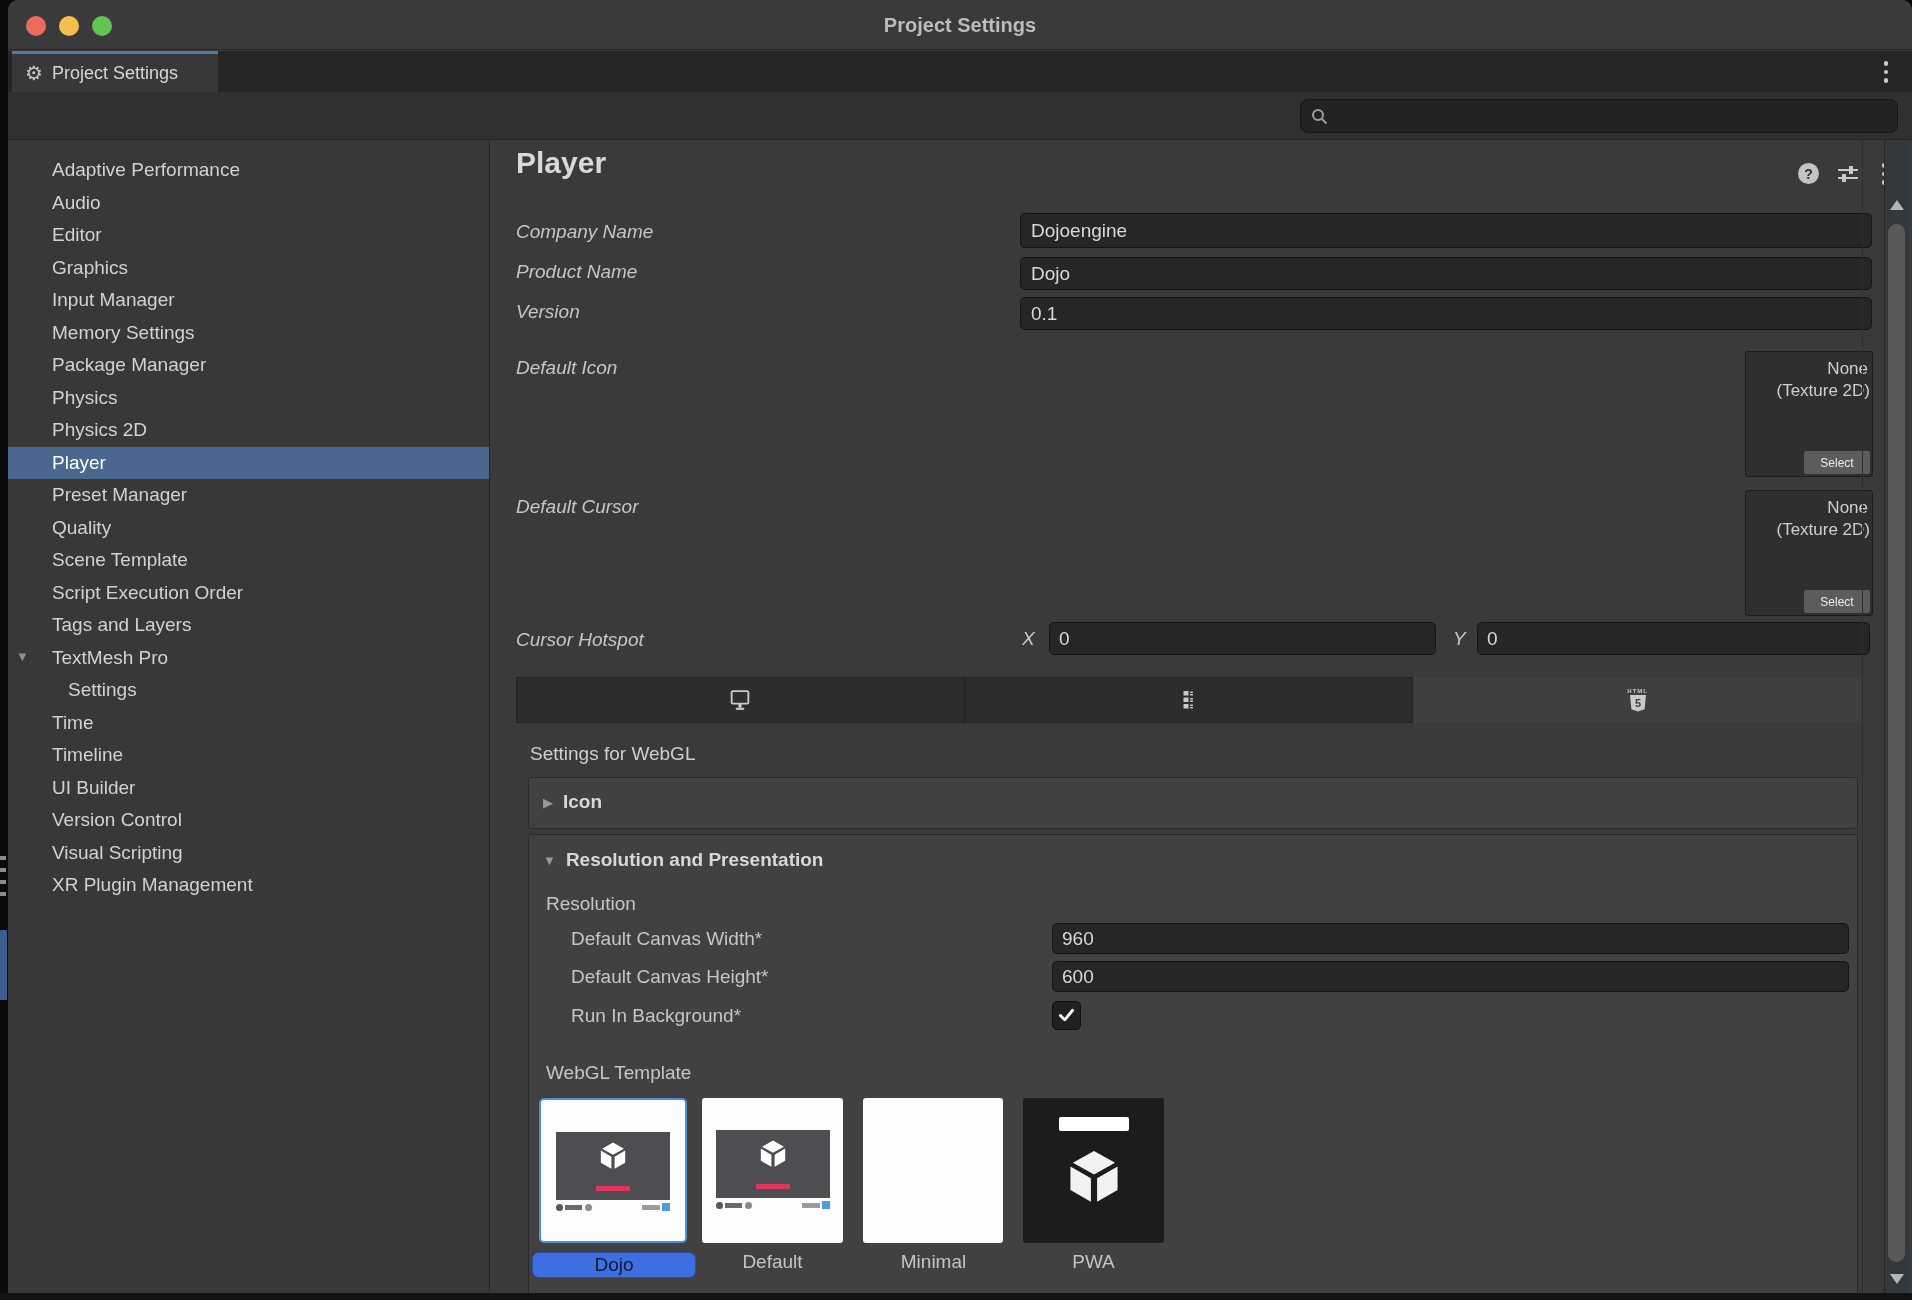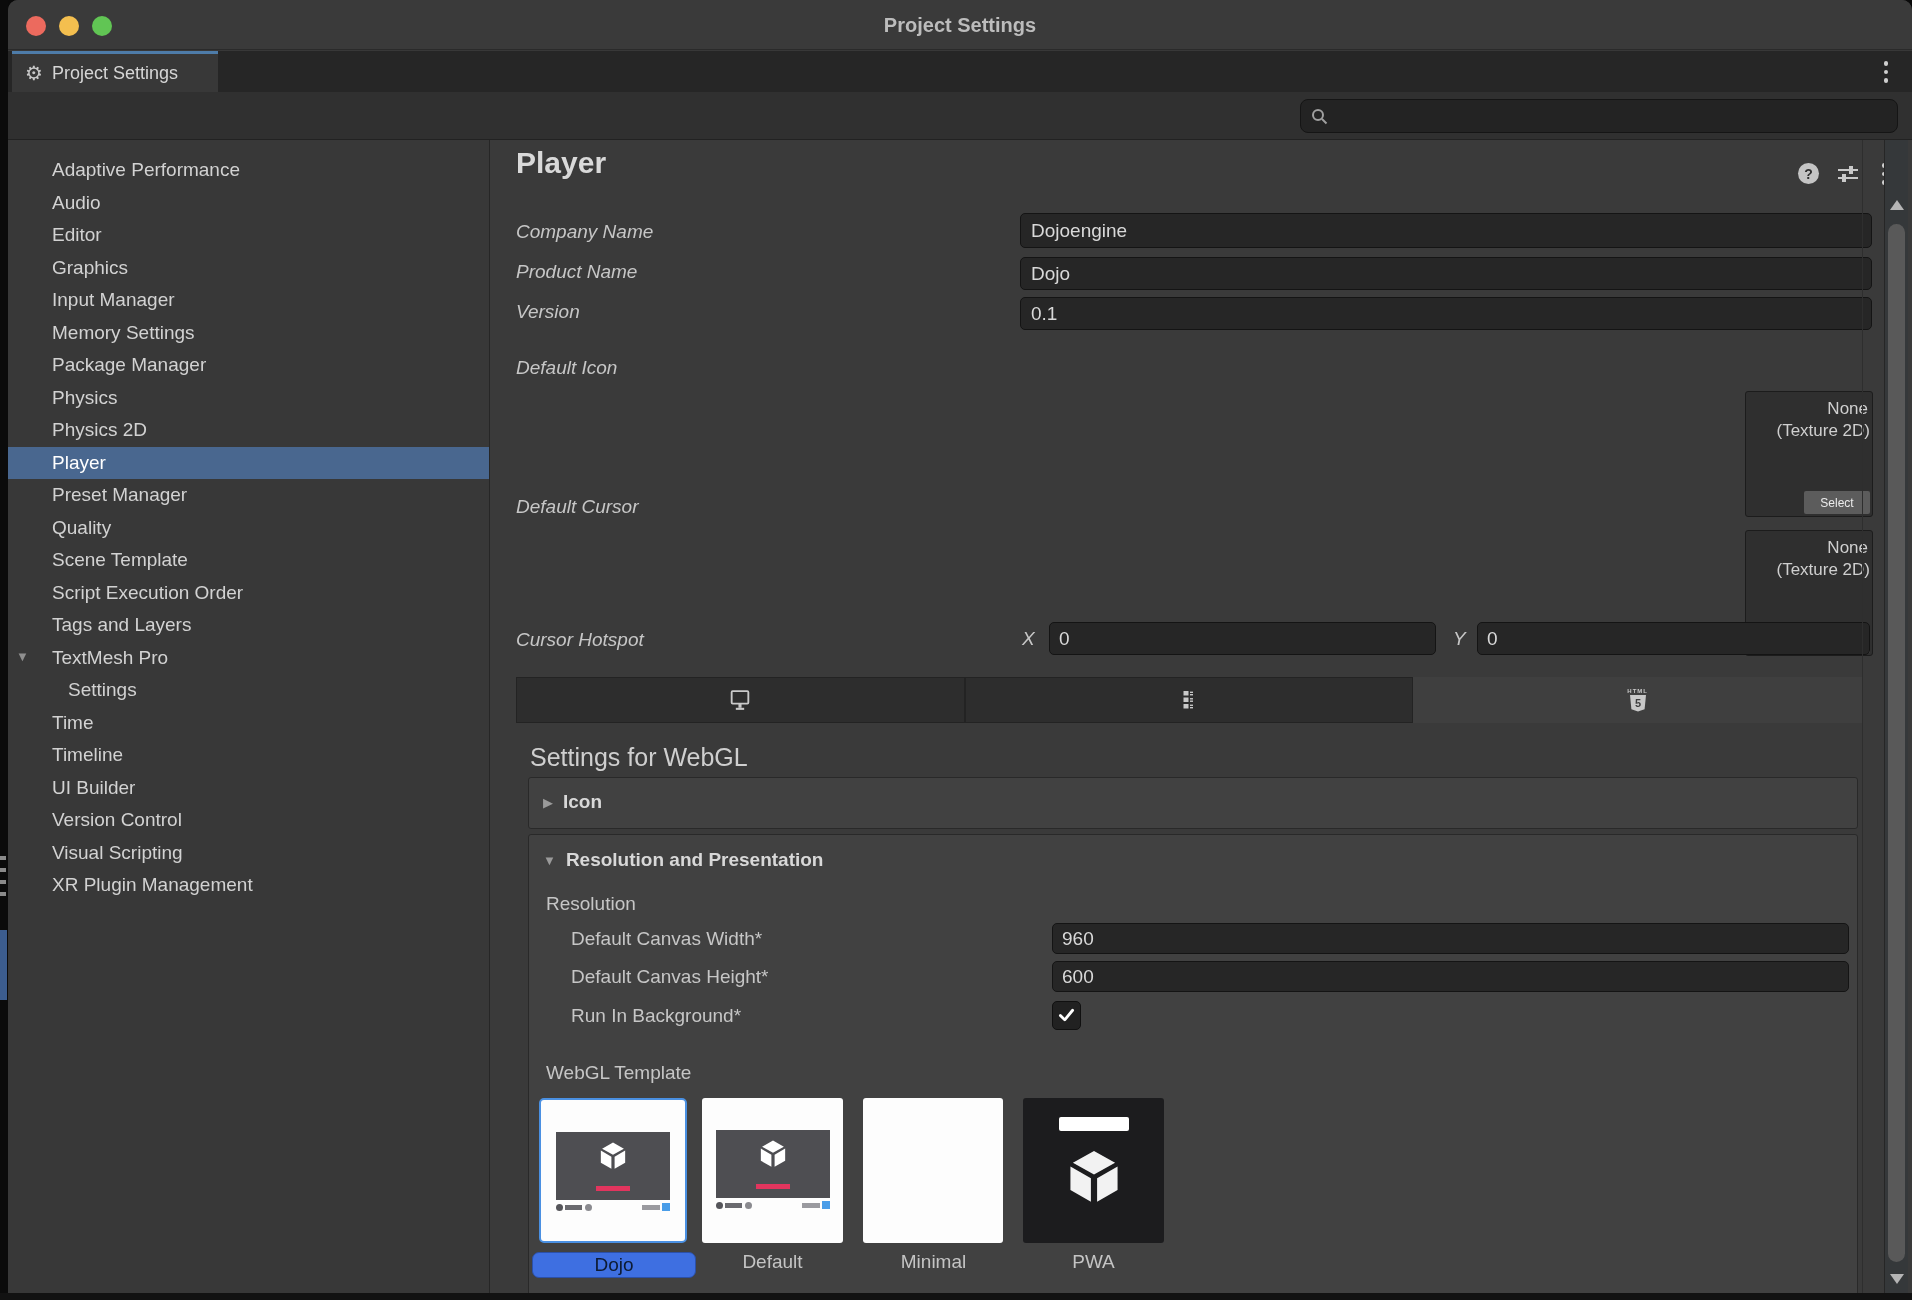"None" .well { margin-top: 40px -> none }
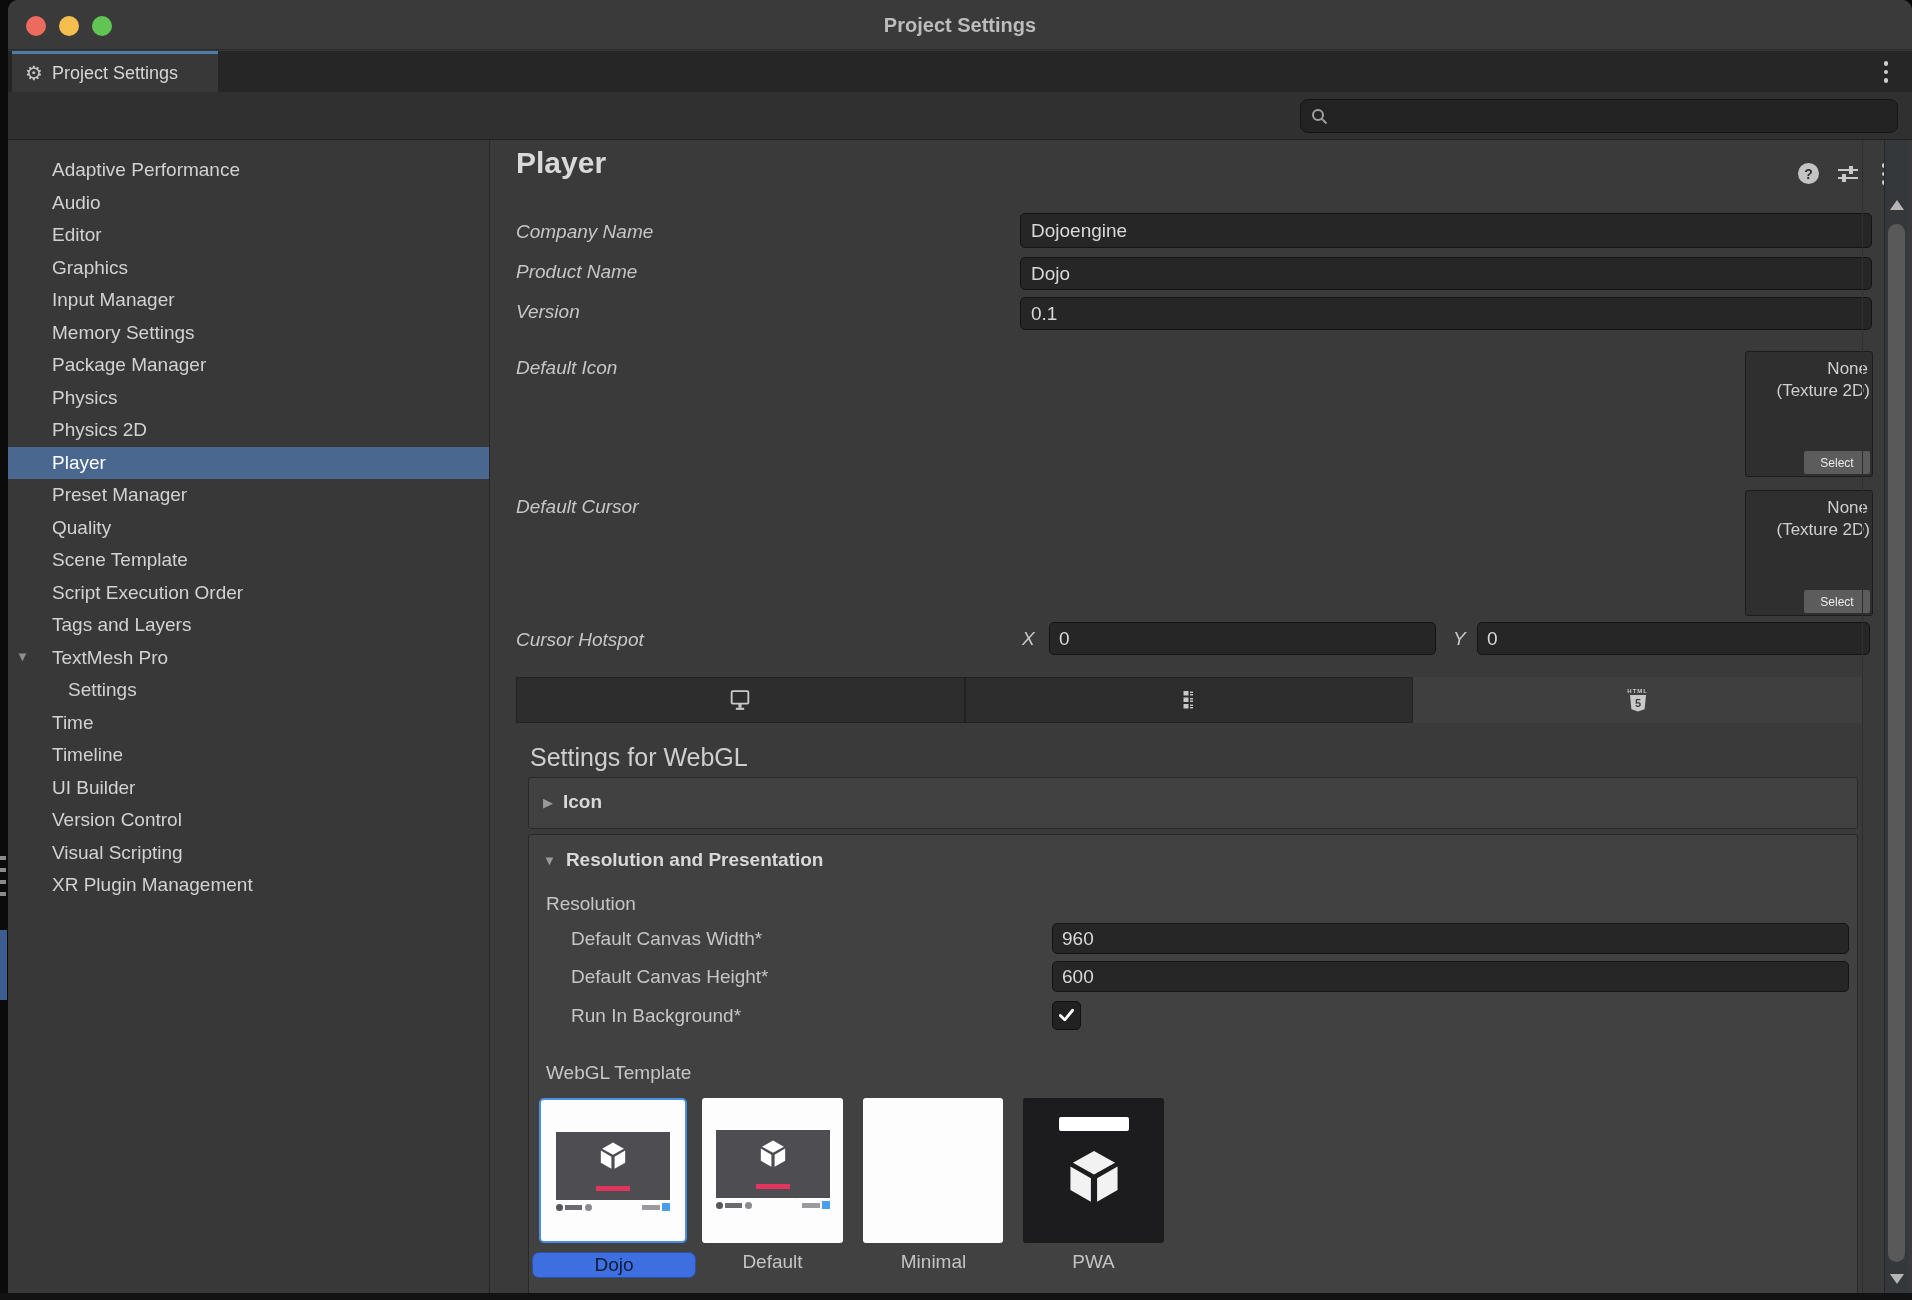"Settings for WebGL" #sfw { font-size: 25px -> 19px }
